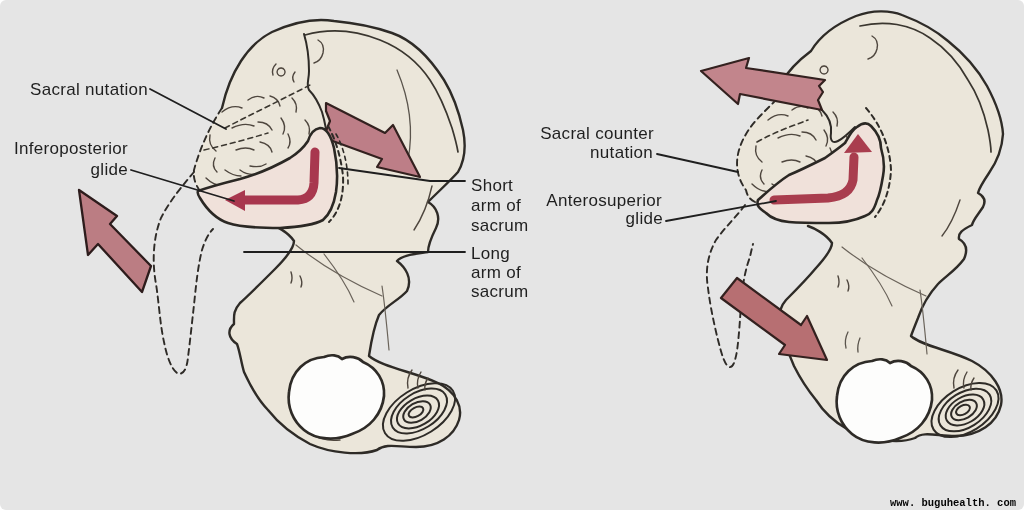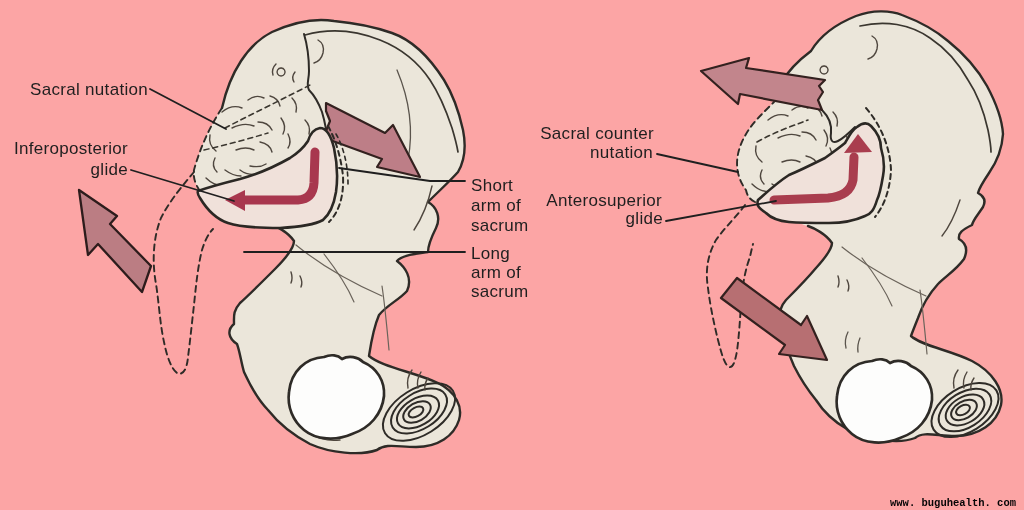"Sacral nutation" #stage { background: #fca5a5 -> #e5e5e5; border-radius: none -> 6px }
